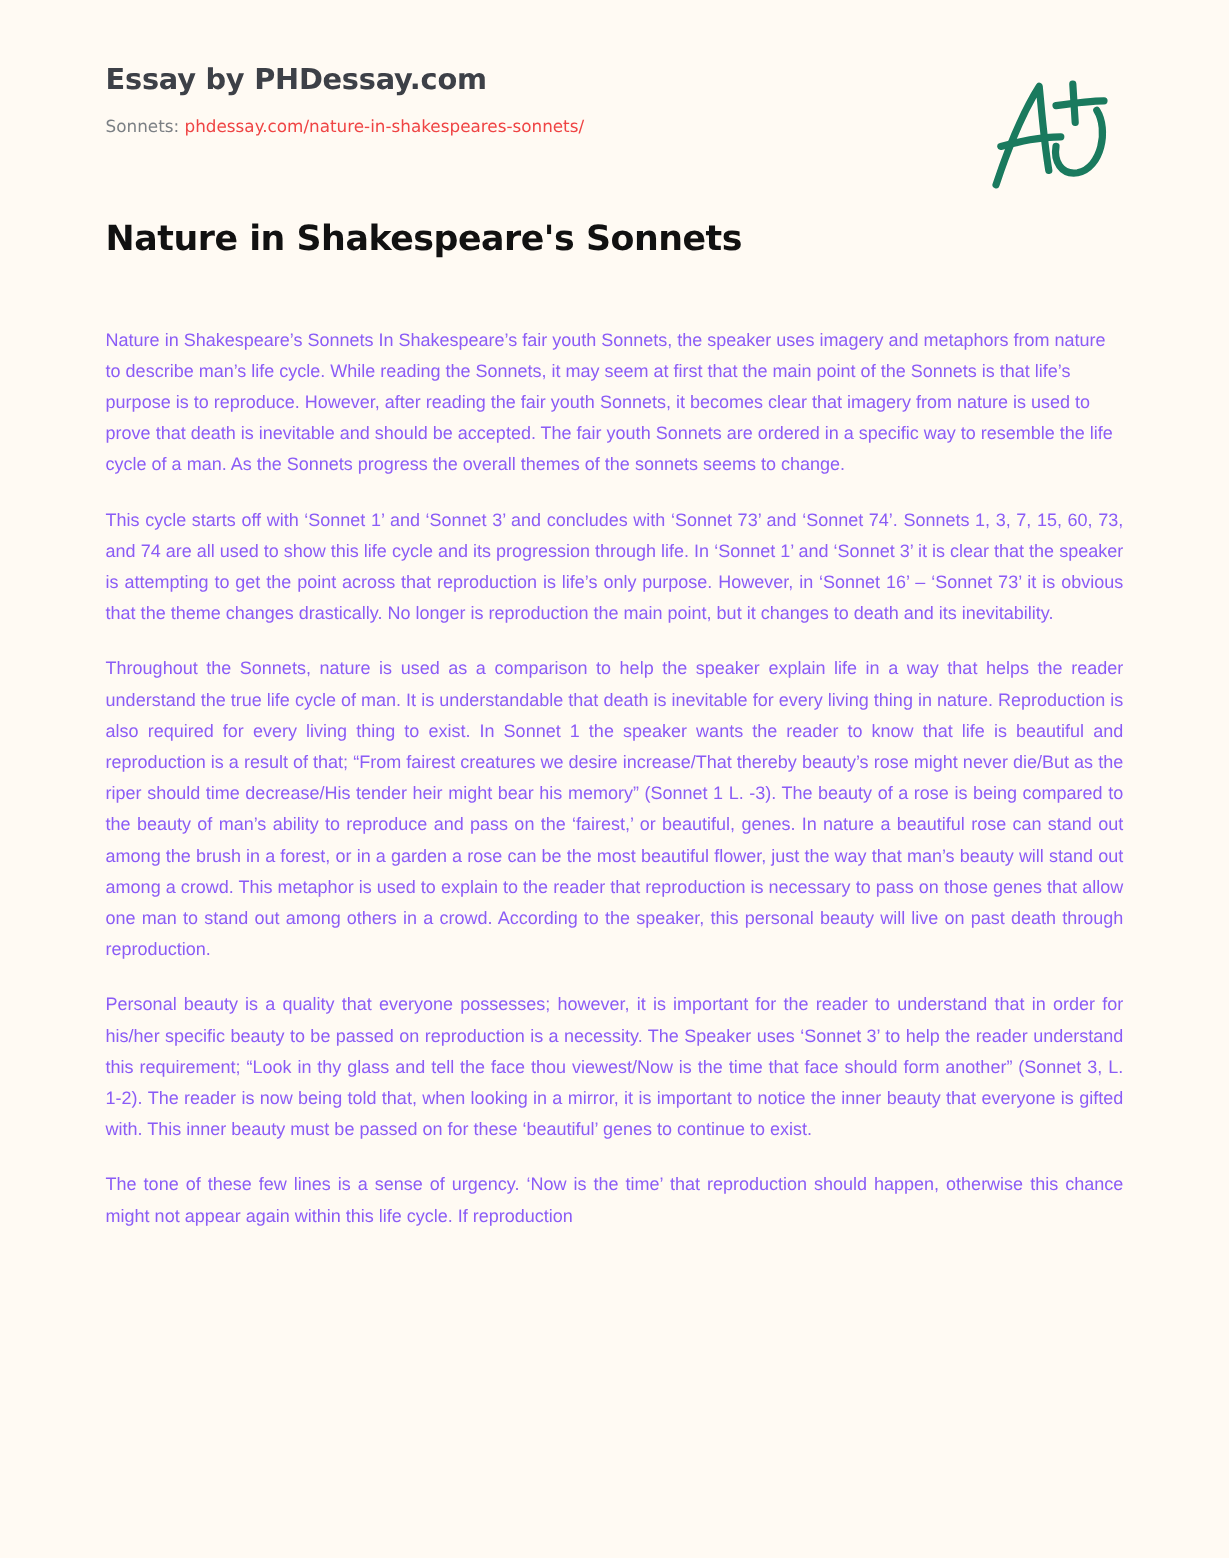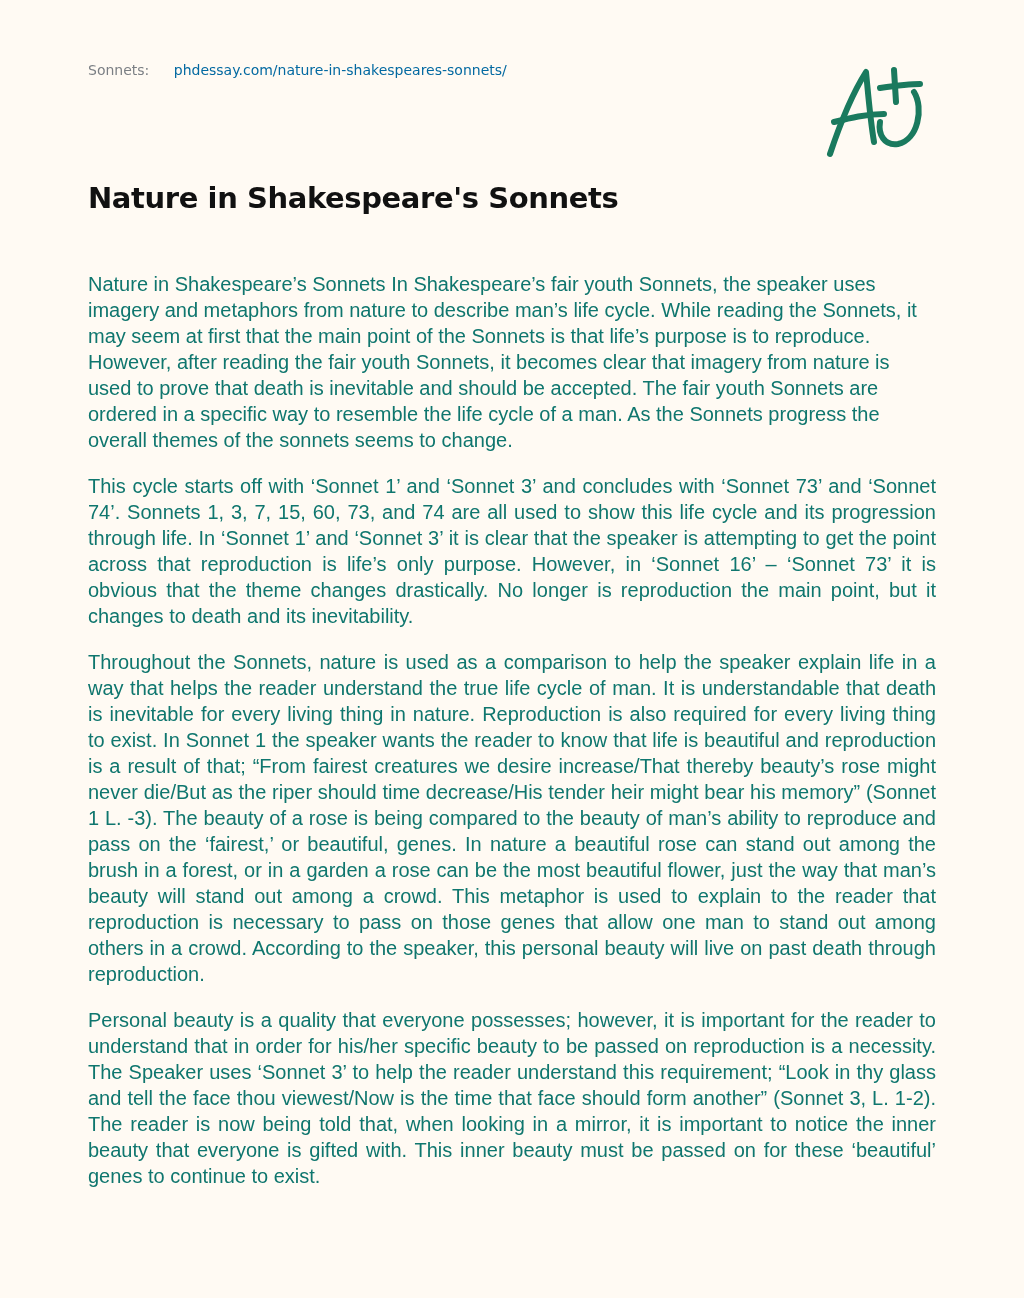"Essay by PHDessay.com" h2.brand { html: none -> <h2>Essay by PHDessay.com</h2> }
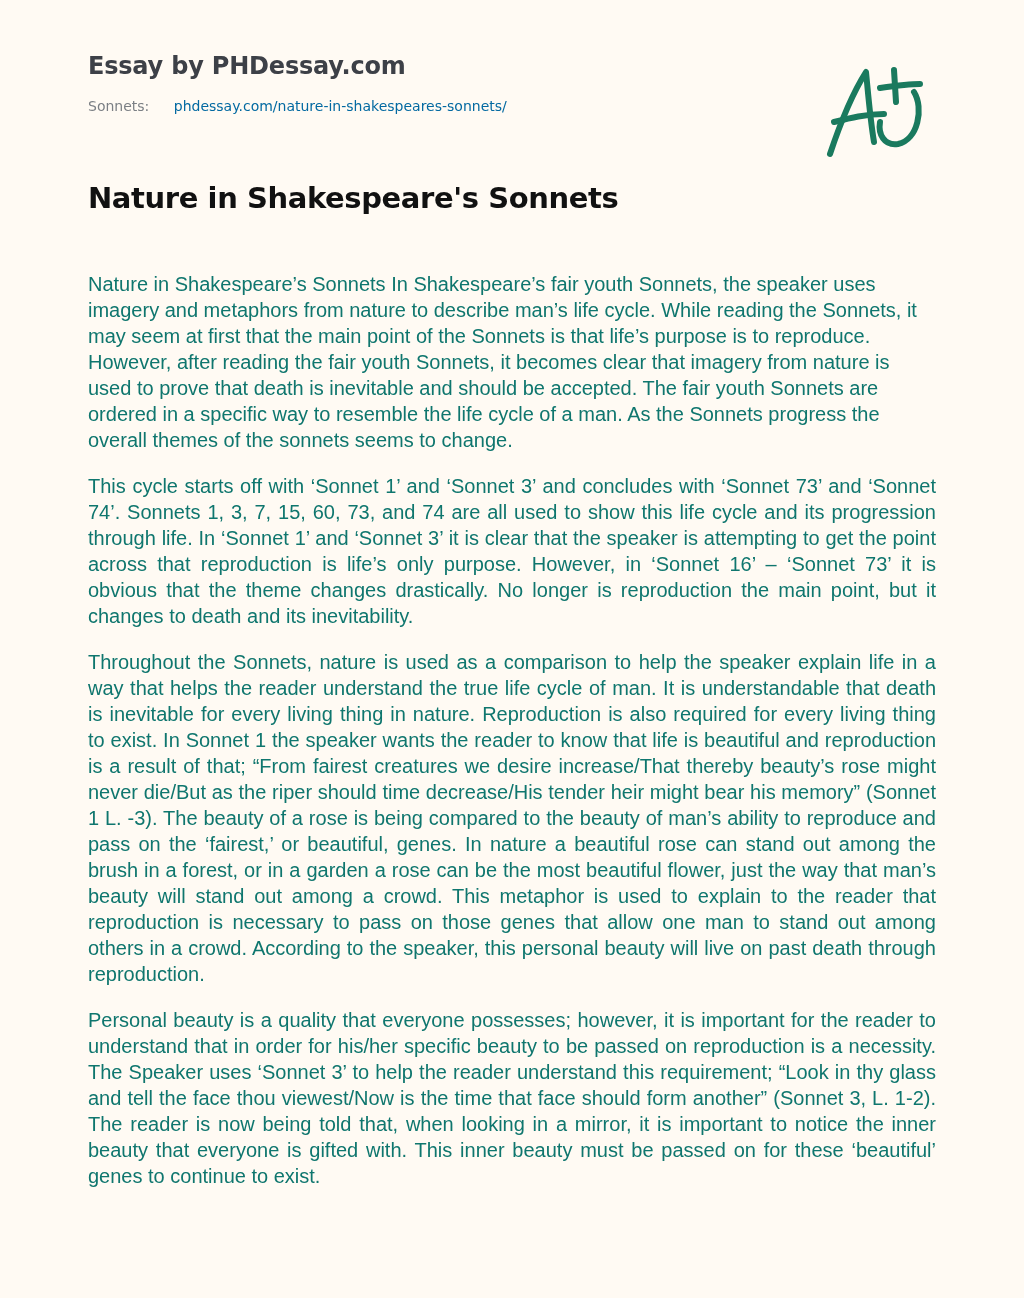"phdessay.com/nature-in-shakespeares-sonn" .source a { color: #0369a1 -> #ef4444; margin-left: 20px -> none }
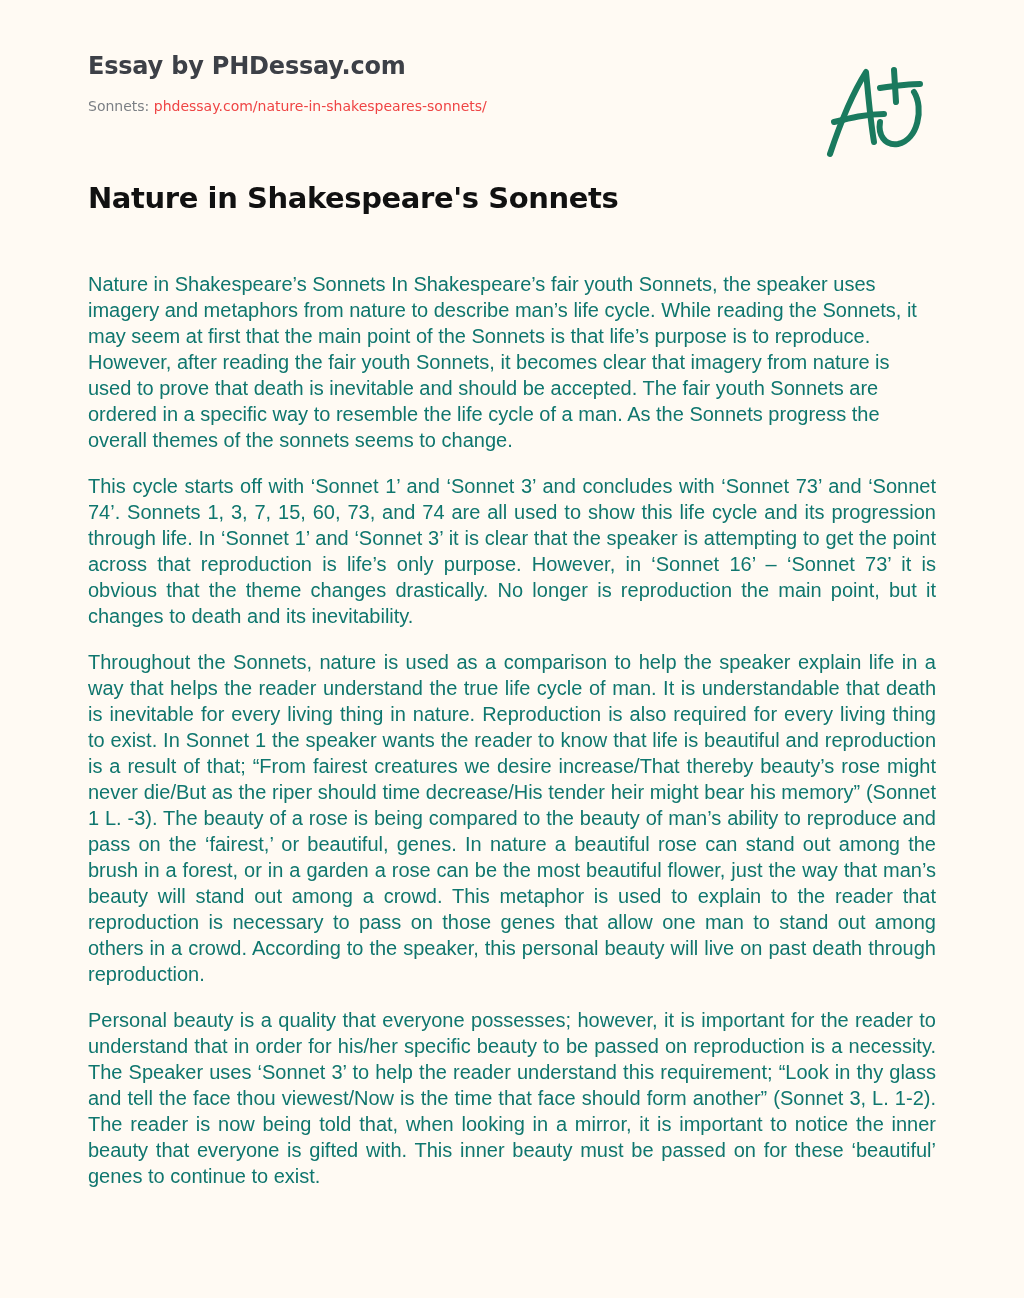"Nature in Shakespeare’s Sonnets In" .article p { color: #0f766e -> #8b5cf6; font-size: 20px -> 15px }
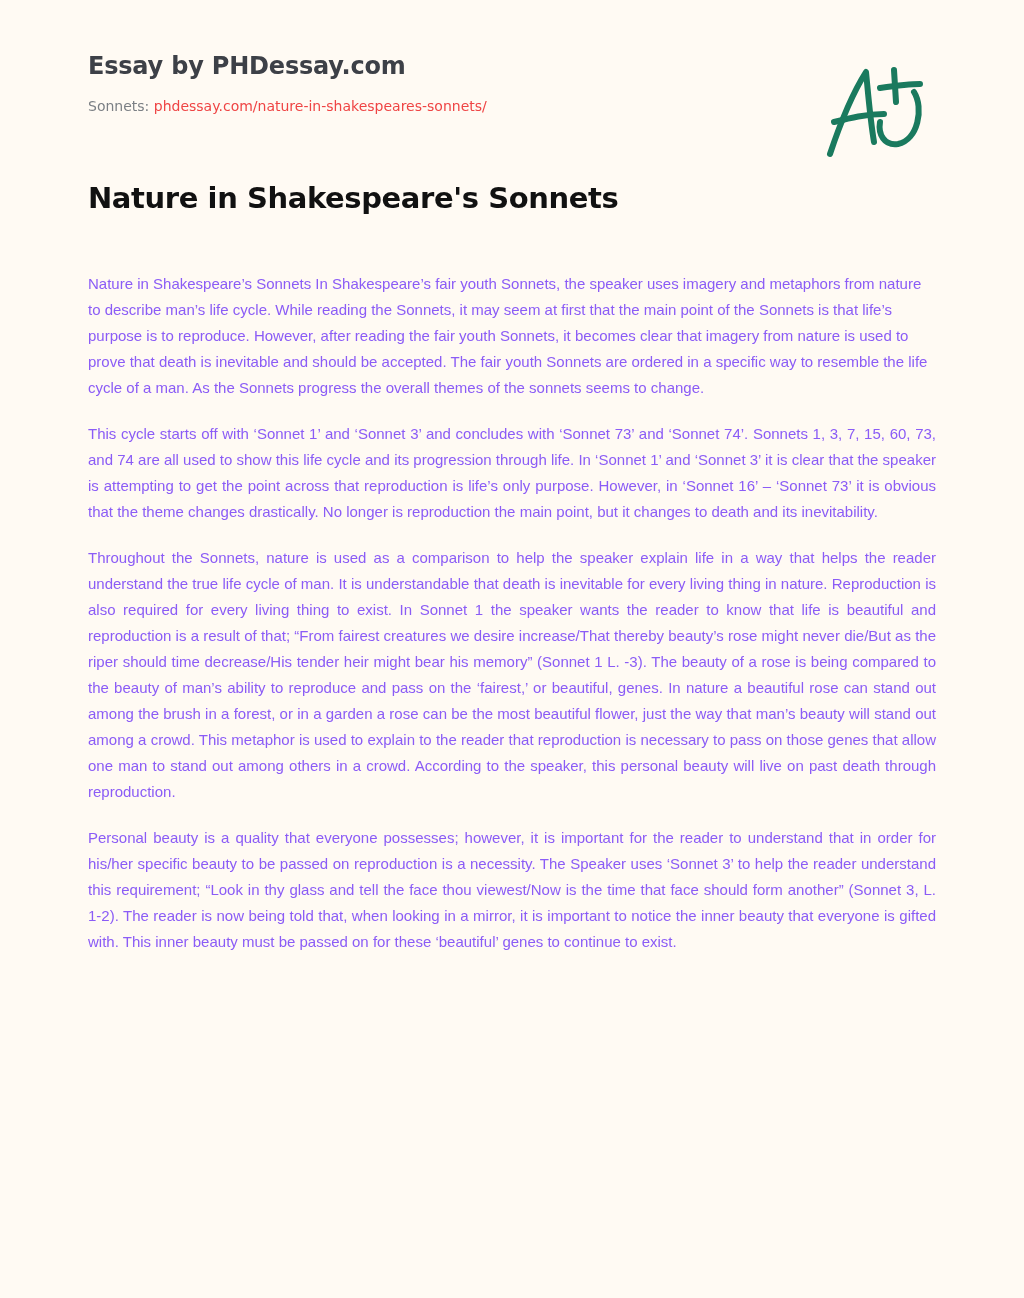"The tone of these few" p { html: none -> <p>The tone of these few lines is a sense of urgency. ‘Now is the time’ that reproduction should happen, otherwise this chance might not appear again within this life cycle. If reproduction</p> }
